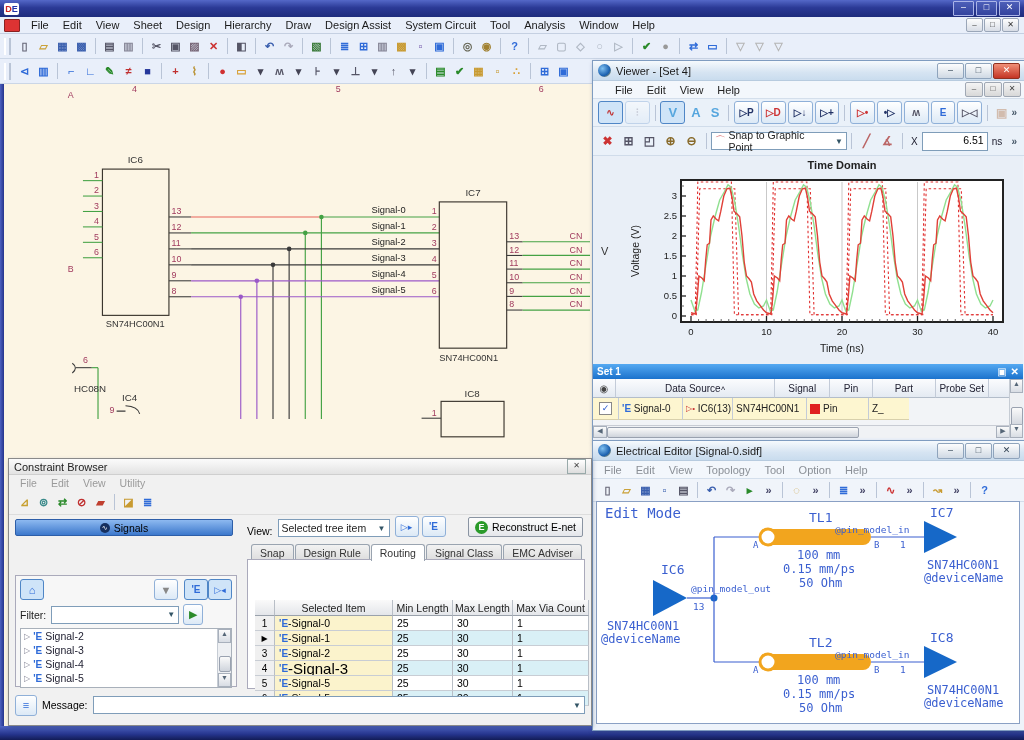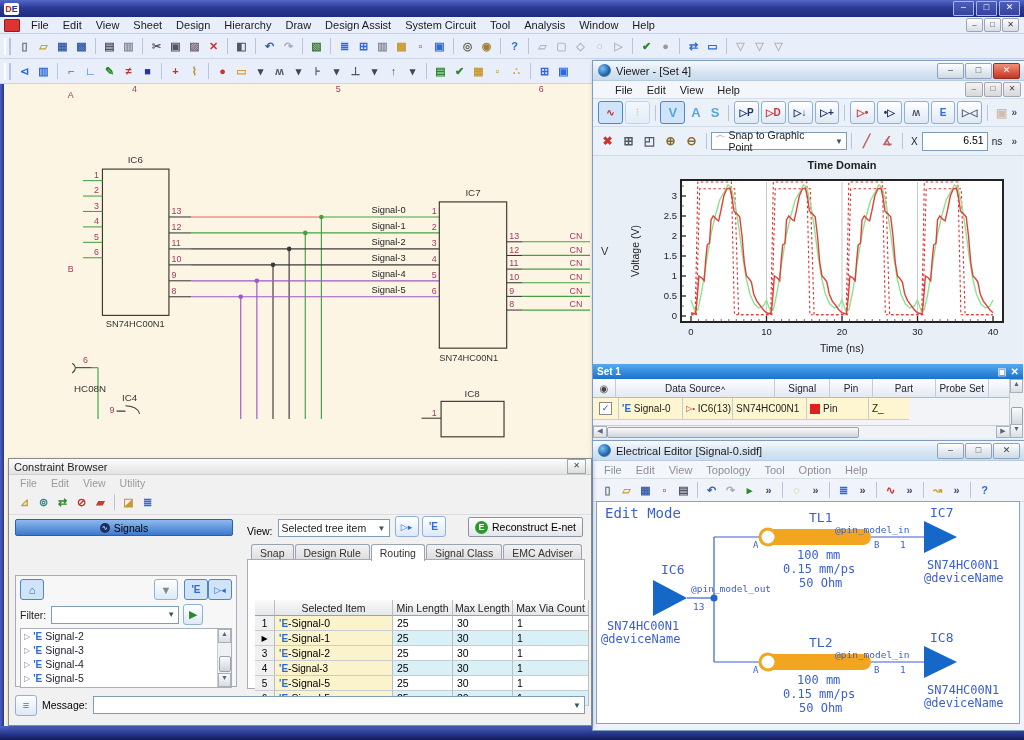"‑Signal-3" span { font-size: 10px -> 15px }
